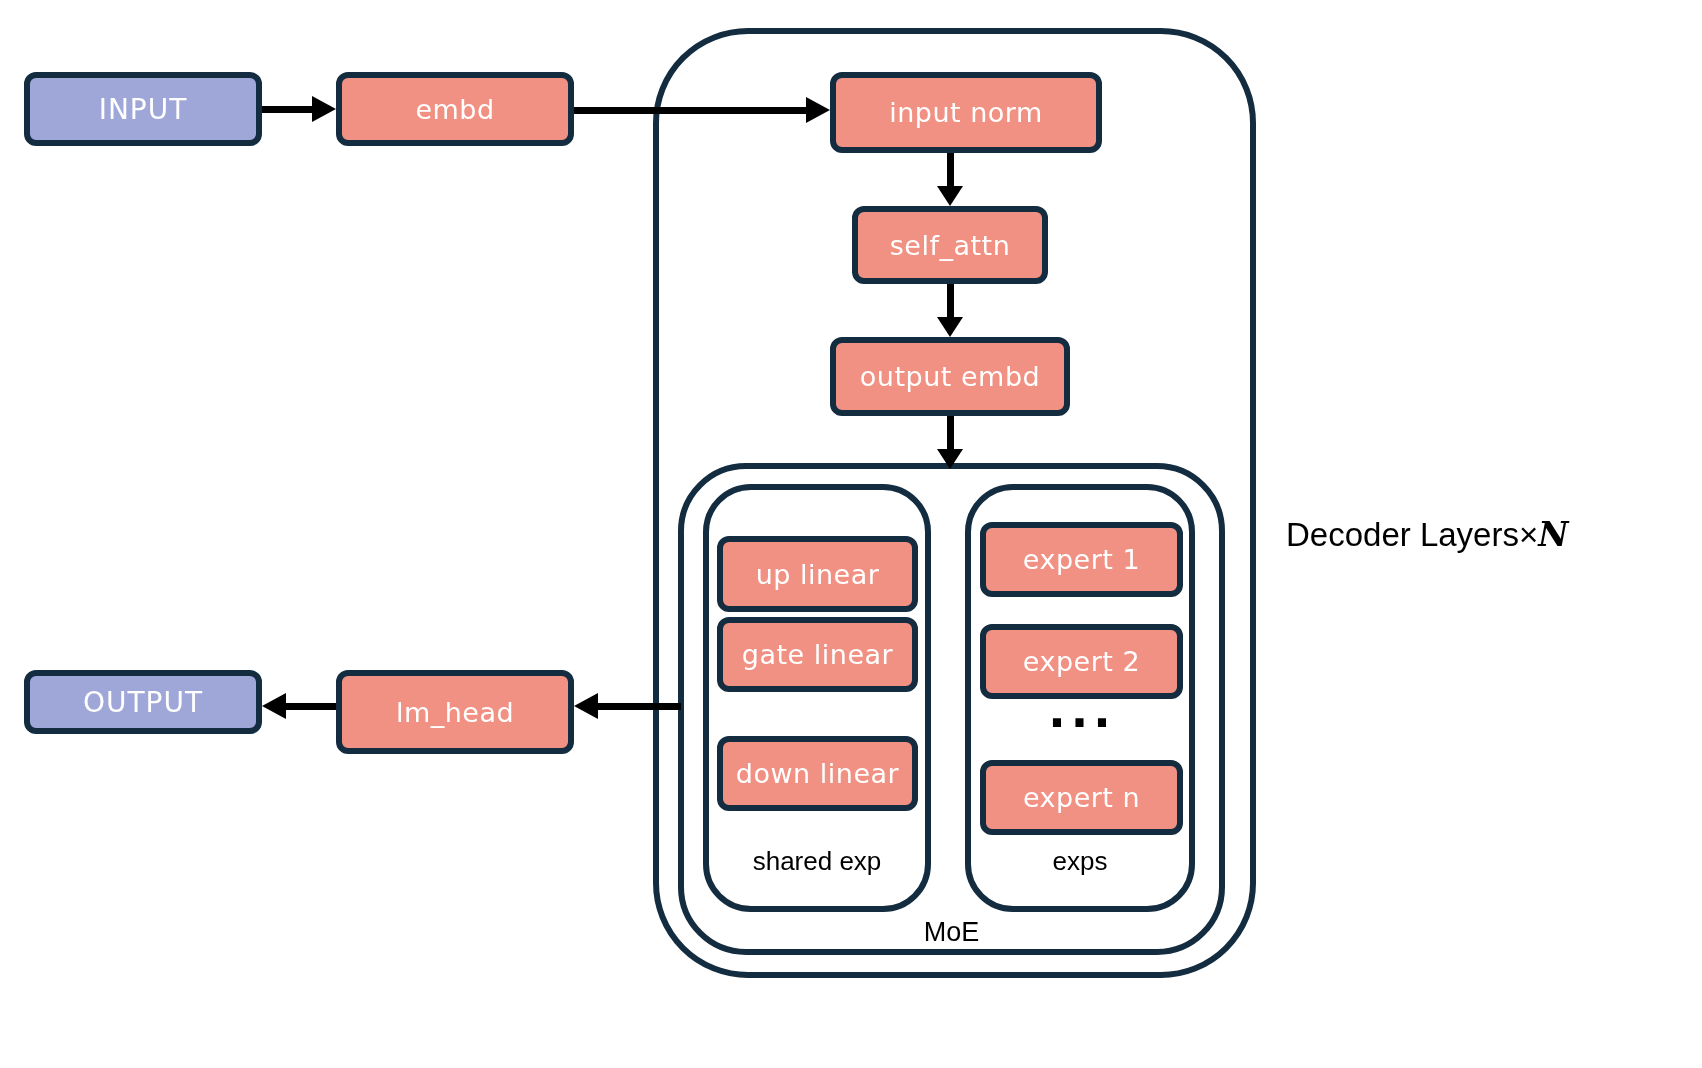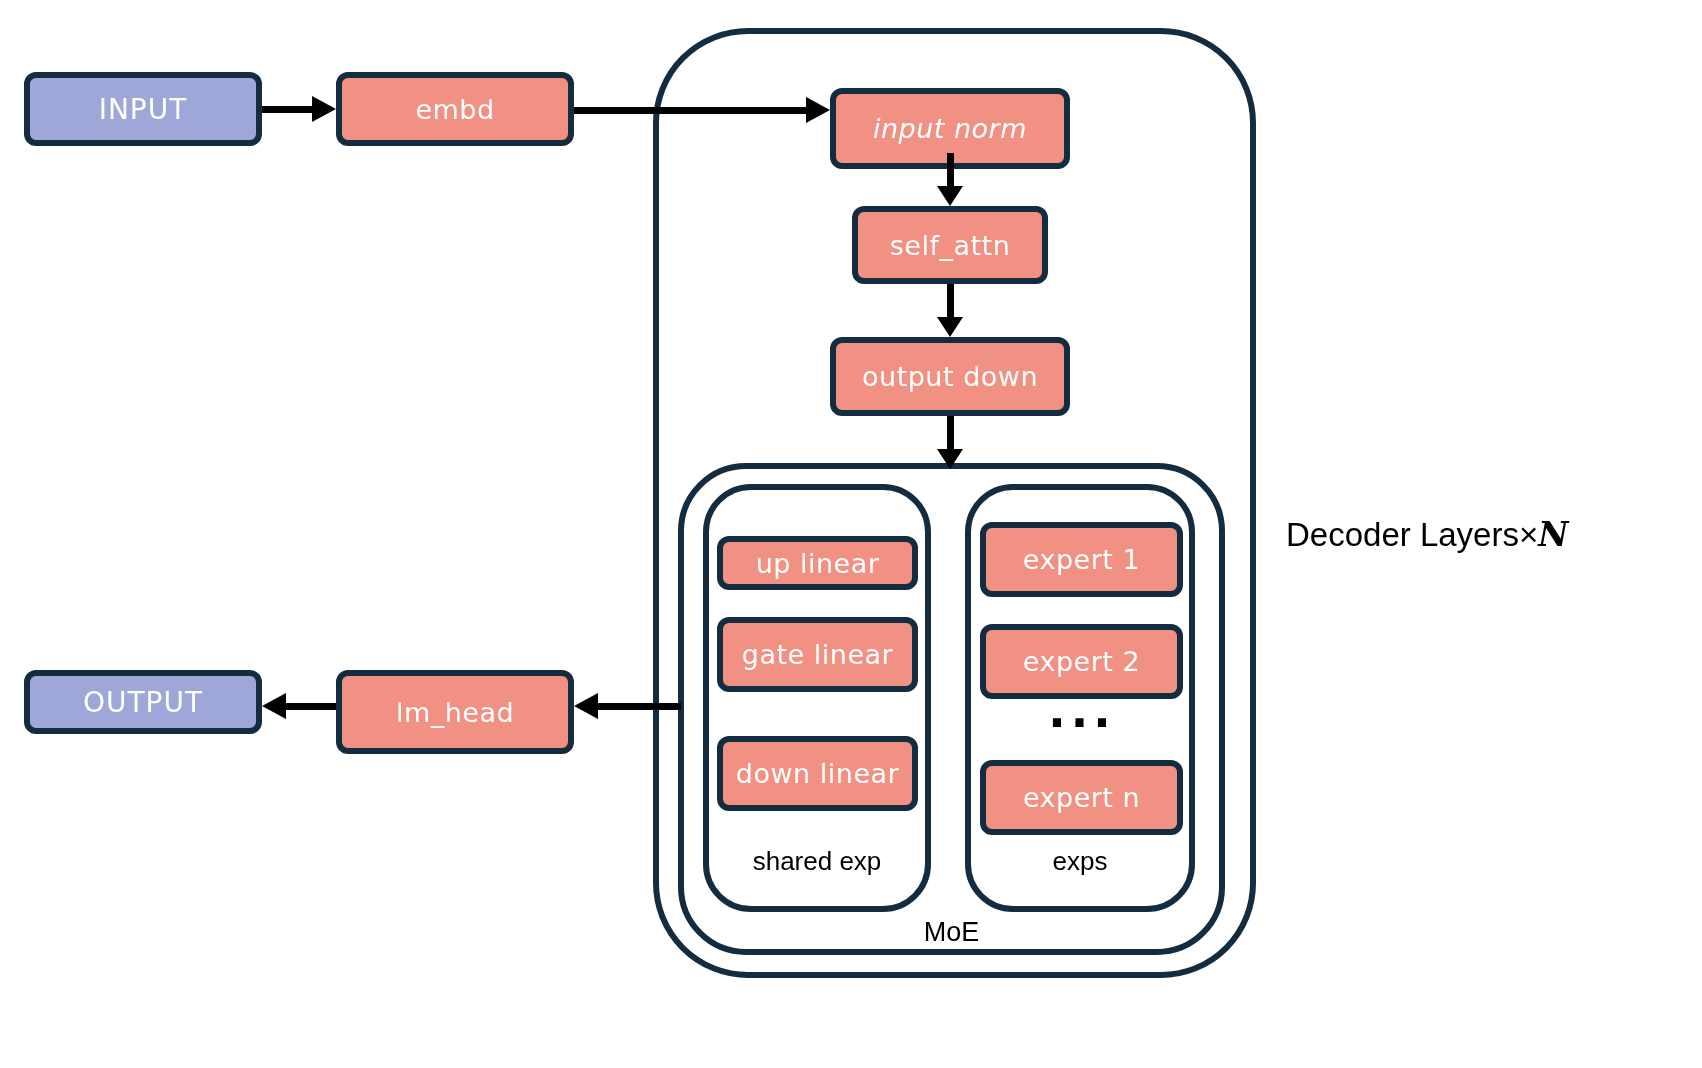"input norm" div.node { font-style: italic -> none; top: 88px -> 72px; width: 240px -> 272px }
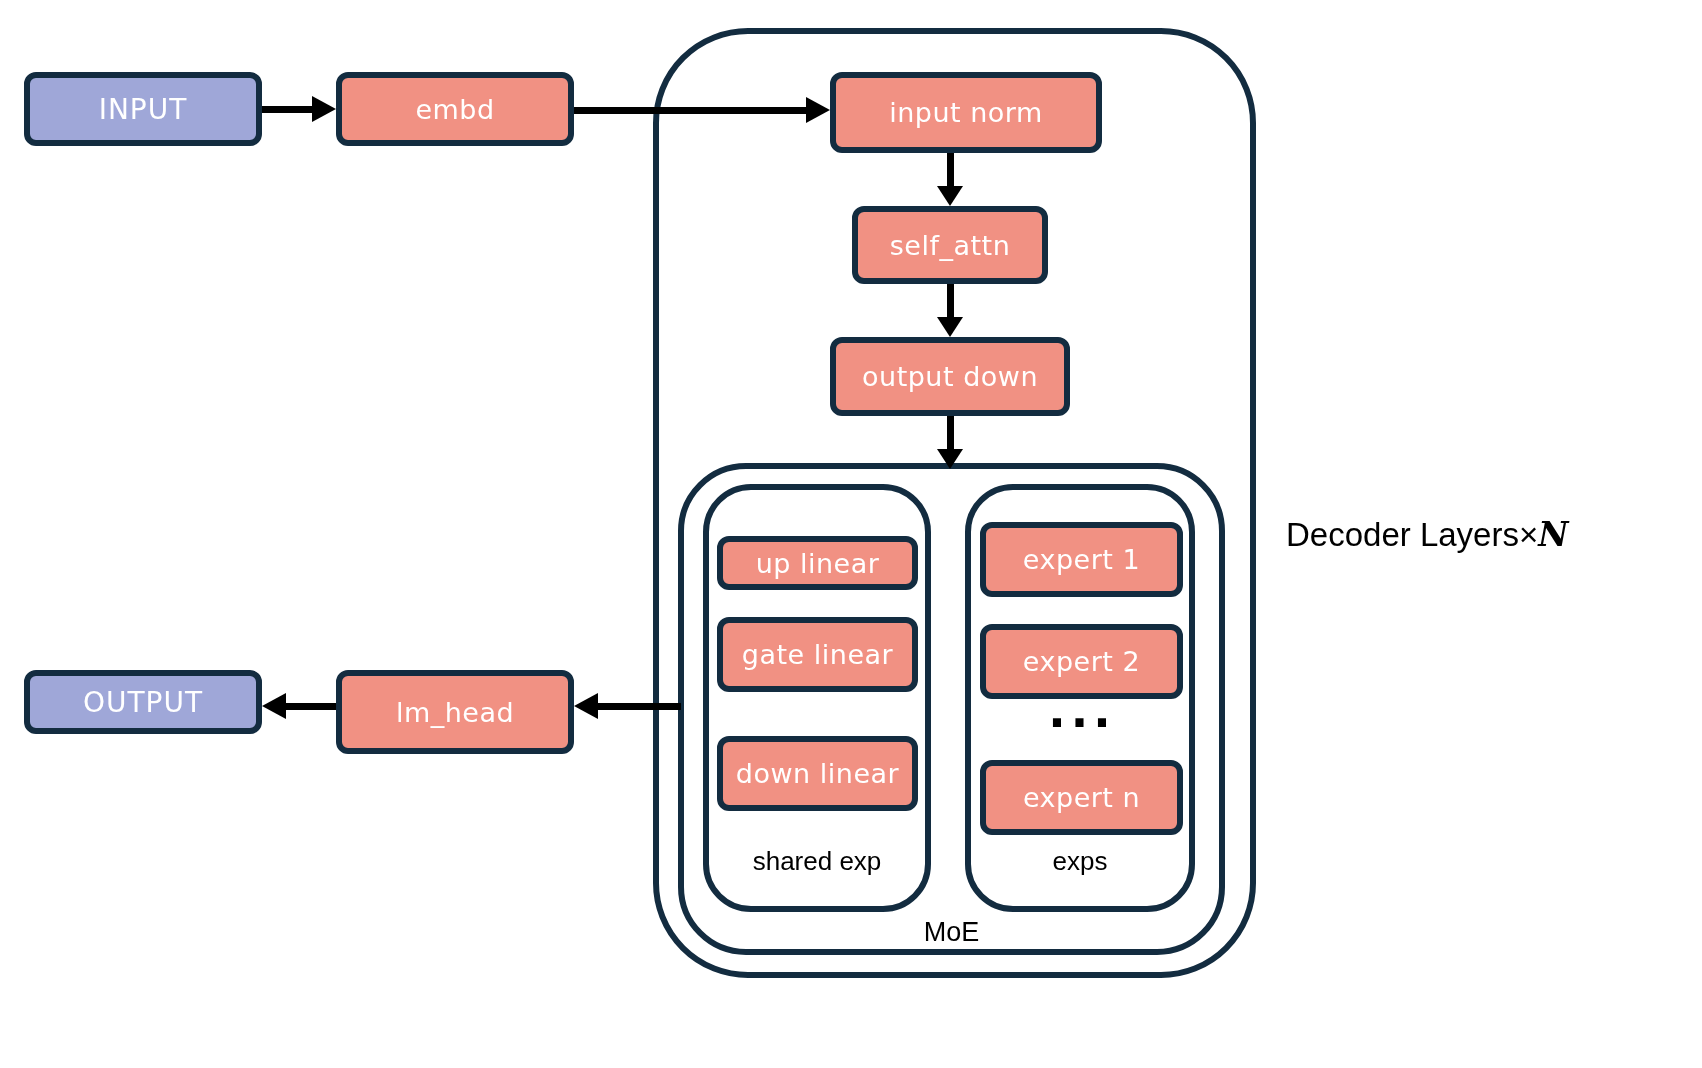"output down" div.node { text: down -> embd }
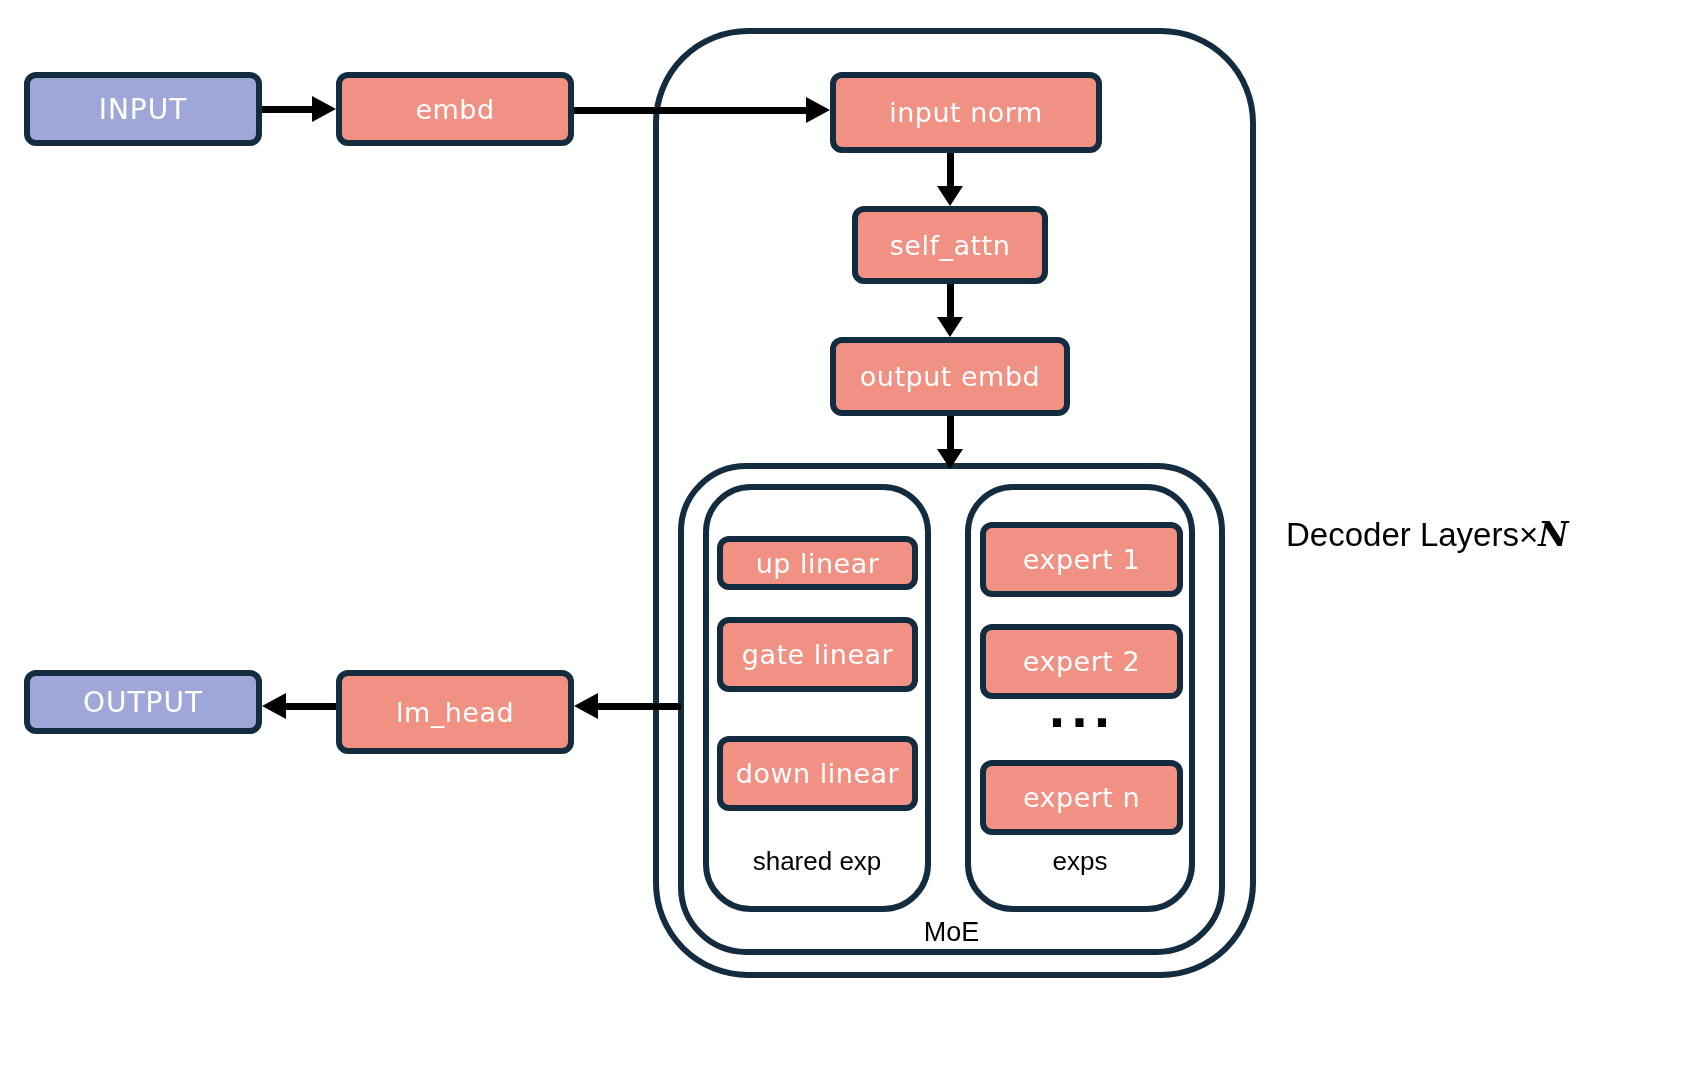"up linear" div.node { height: 54px -> 76px }
